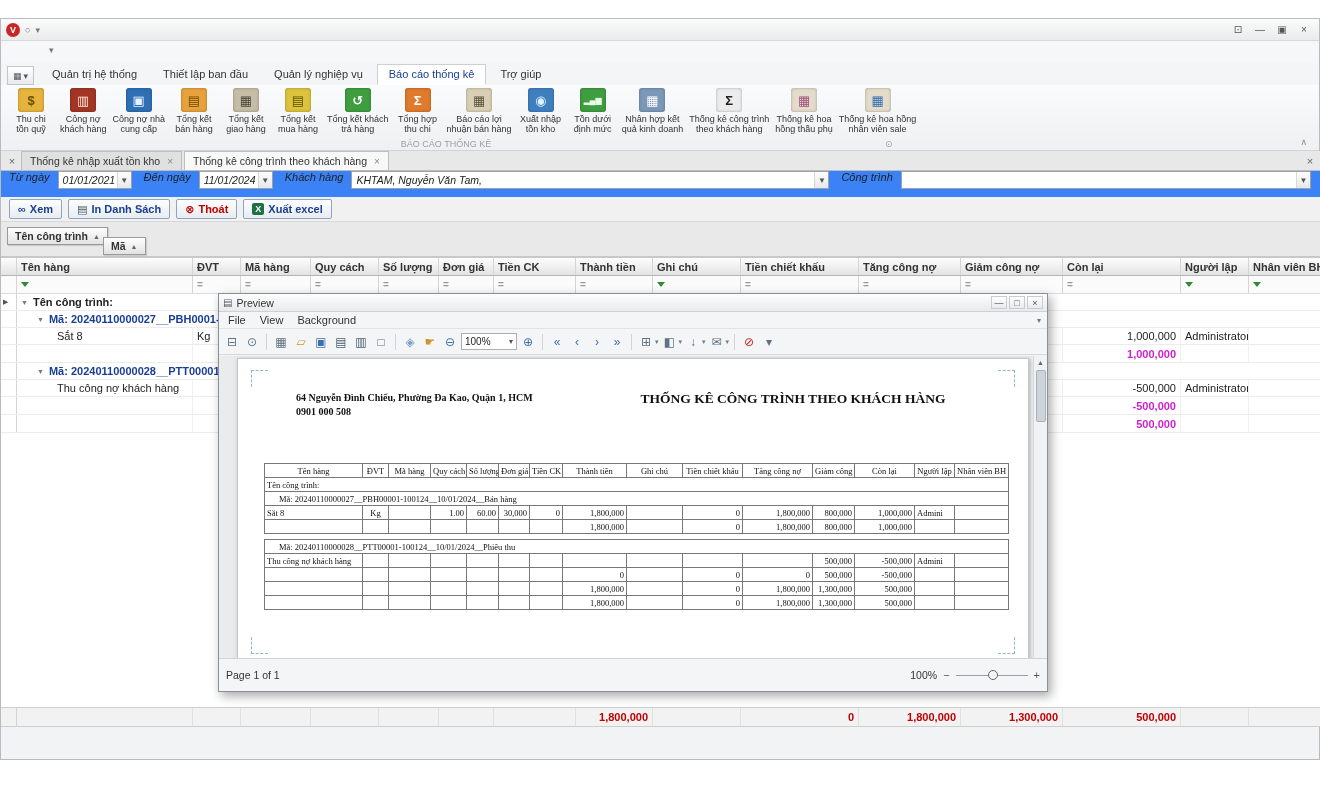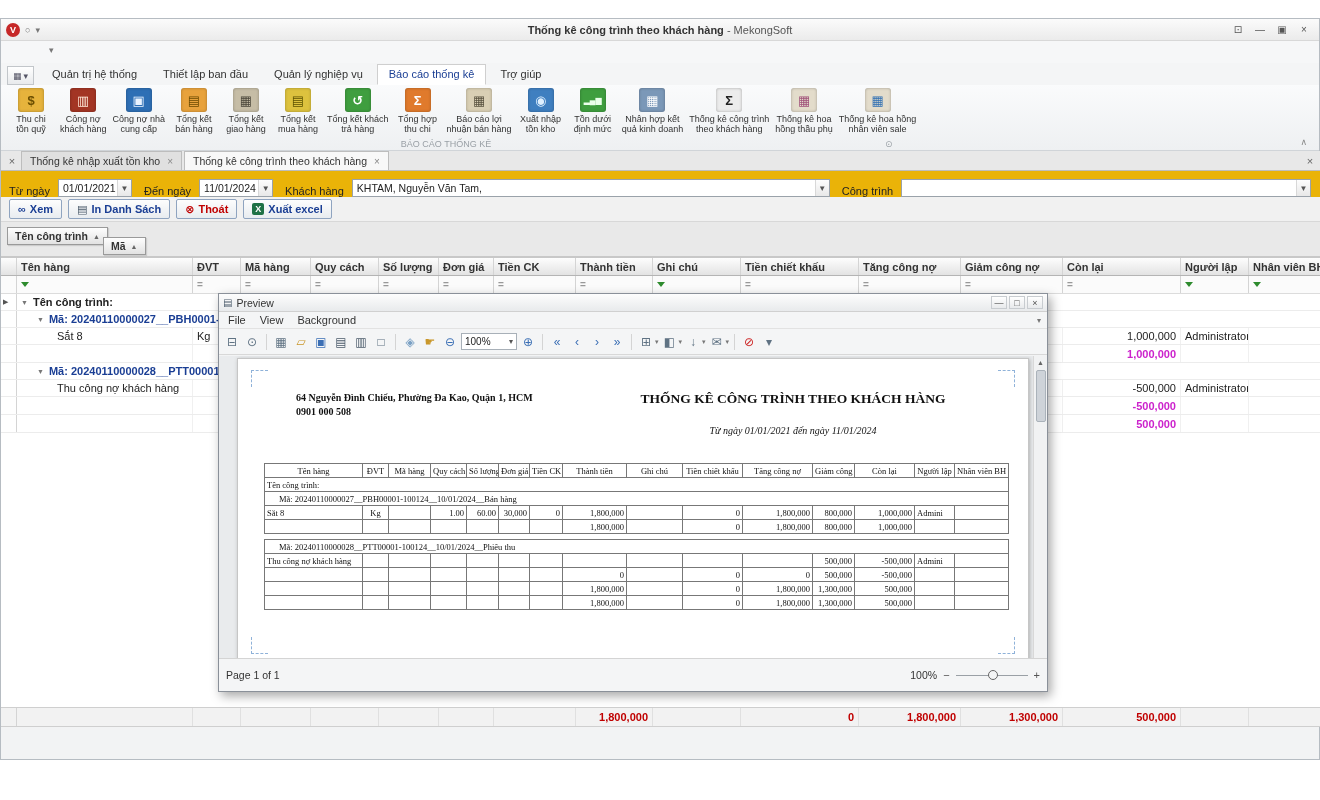"Thống kê công trình theo khách hàng -" div.tb-title { html: <div> <b>Thống kê công trình theo khách hàng</b><span> - MekongSoft</span> </div> -> none }
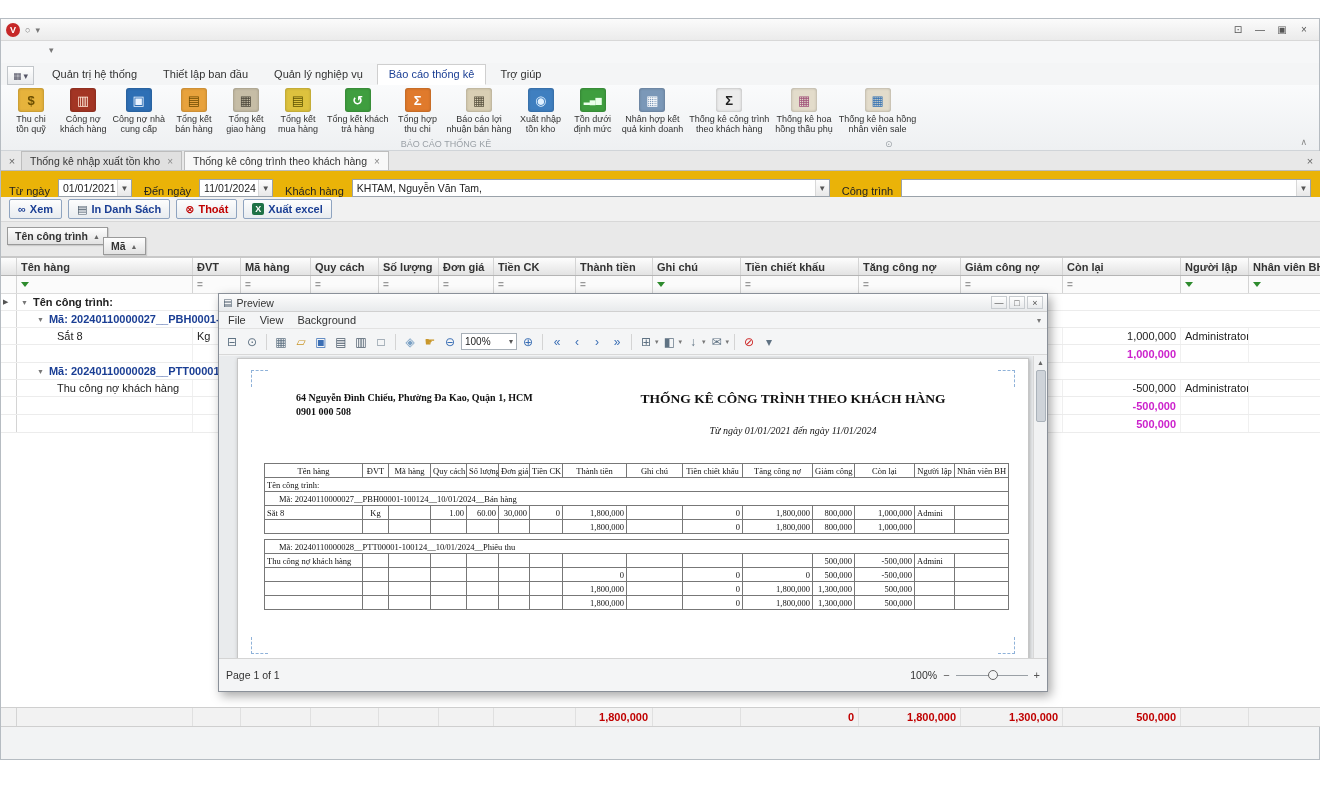"Từ ngày" .filterbar { align-items: flex-end -> flex-start; background: #eab308 -> #3b82f6; font-style: none -> italic }
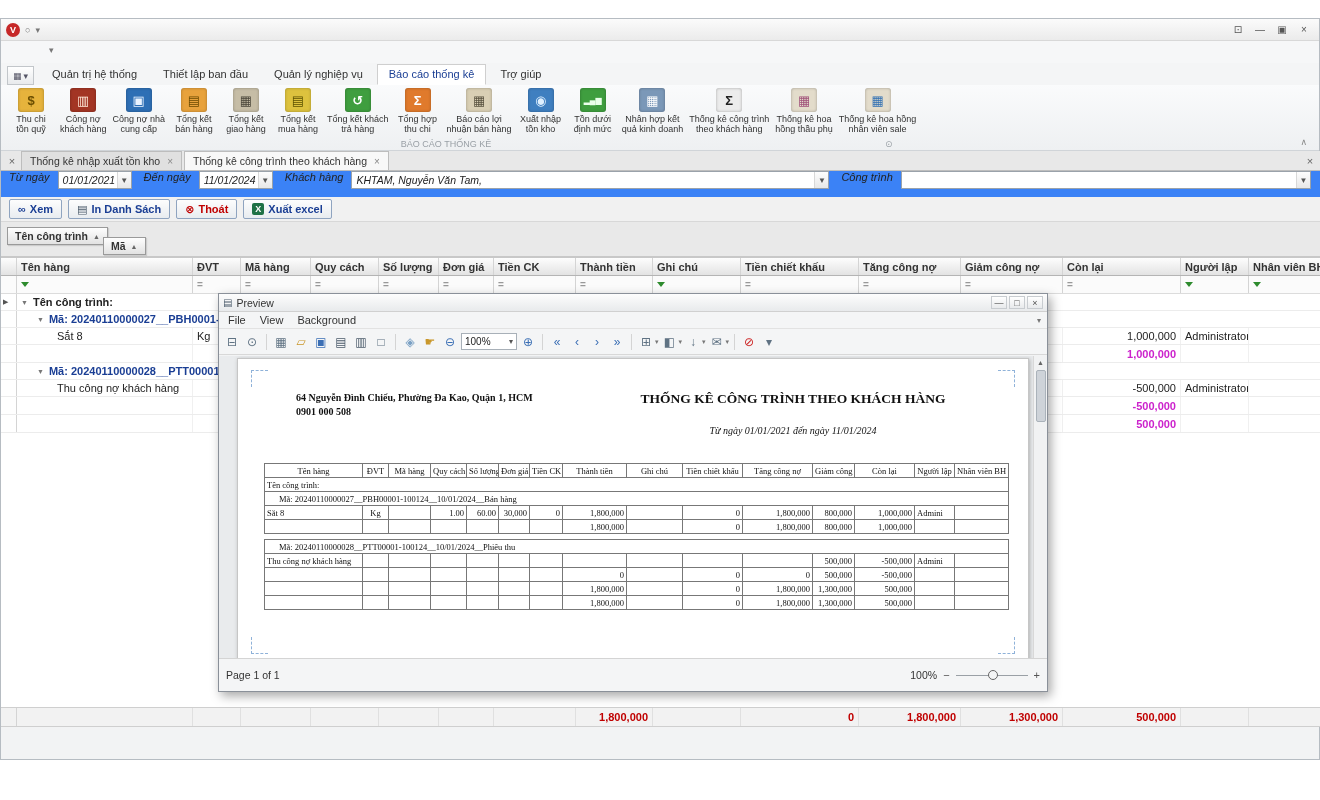"Từ ngày 01/01/2021 đến ngày" div.rp-period { html: <div>Từ ngày 01/01/2021 đến ngày 11/01/2024</div> -> none }
